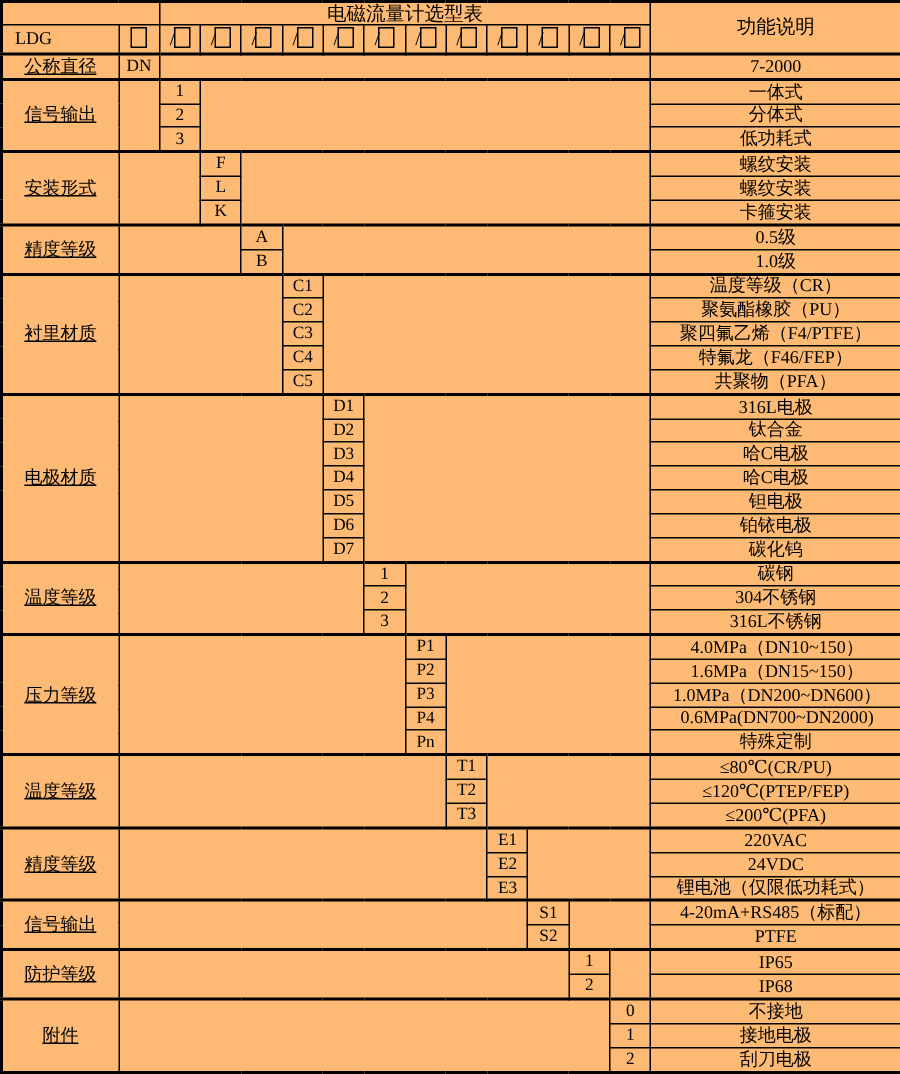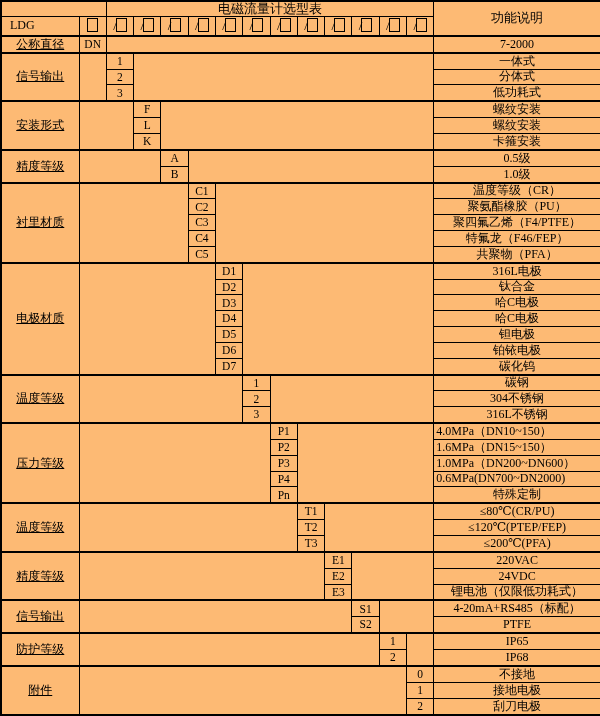"4.0MPa（DN10~150）" td.desc.left { text-align: left -> center }
